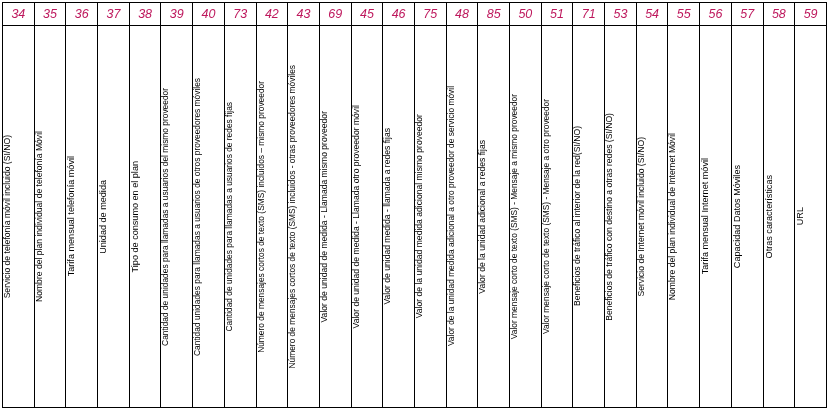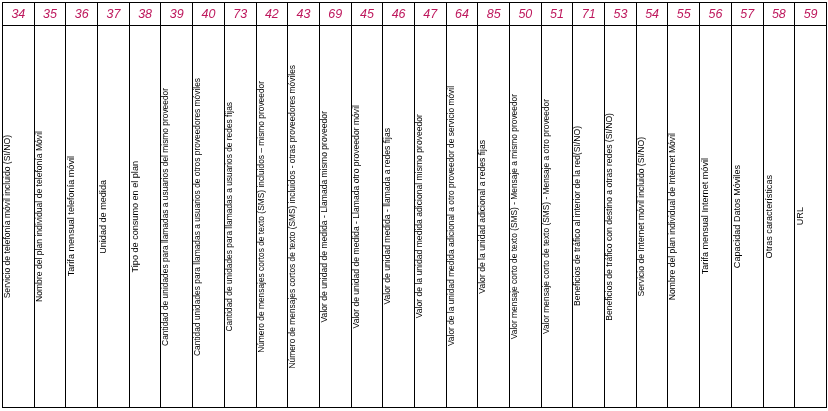"47" td { text: 47 -> 75 }
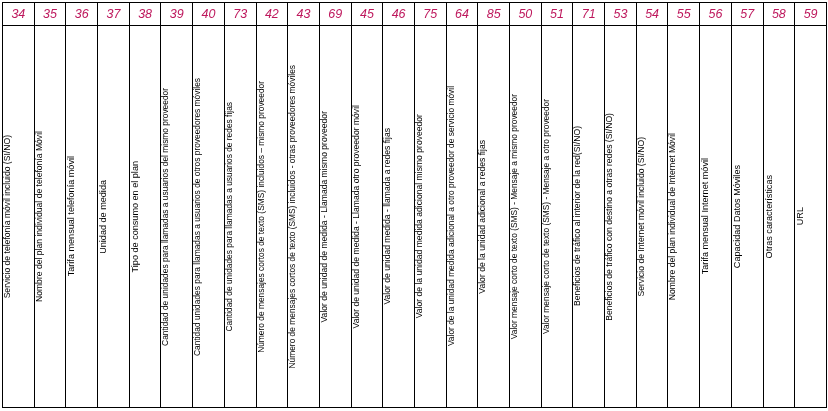"64" td { text: 64 -> 48 }
